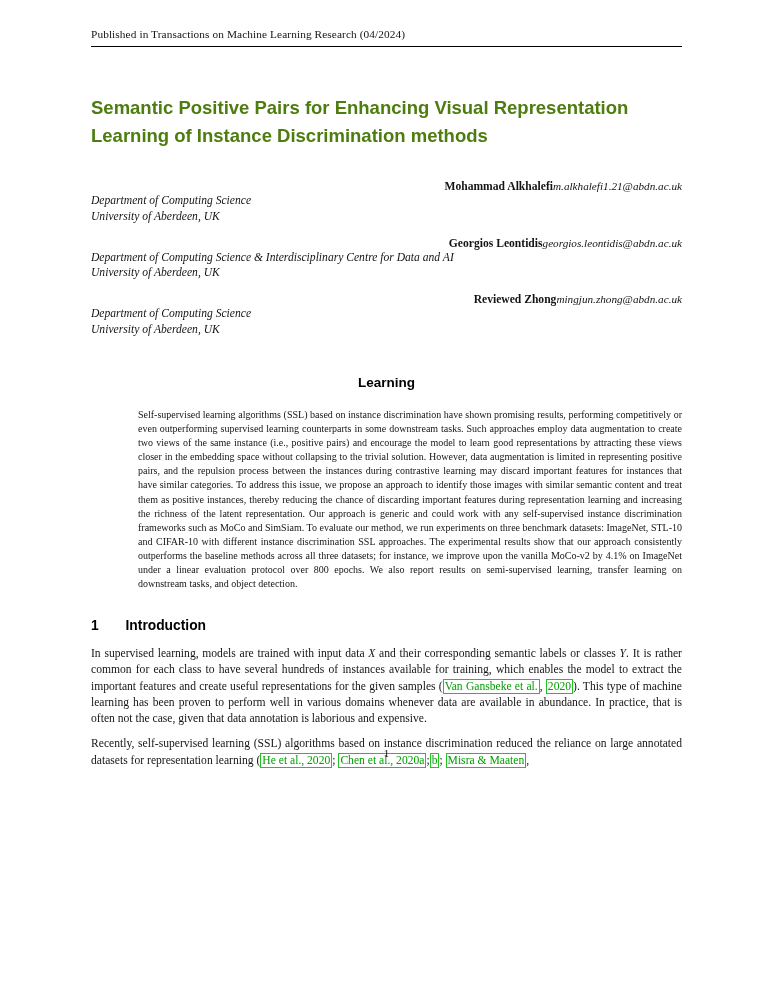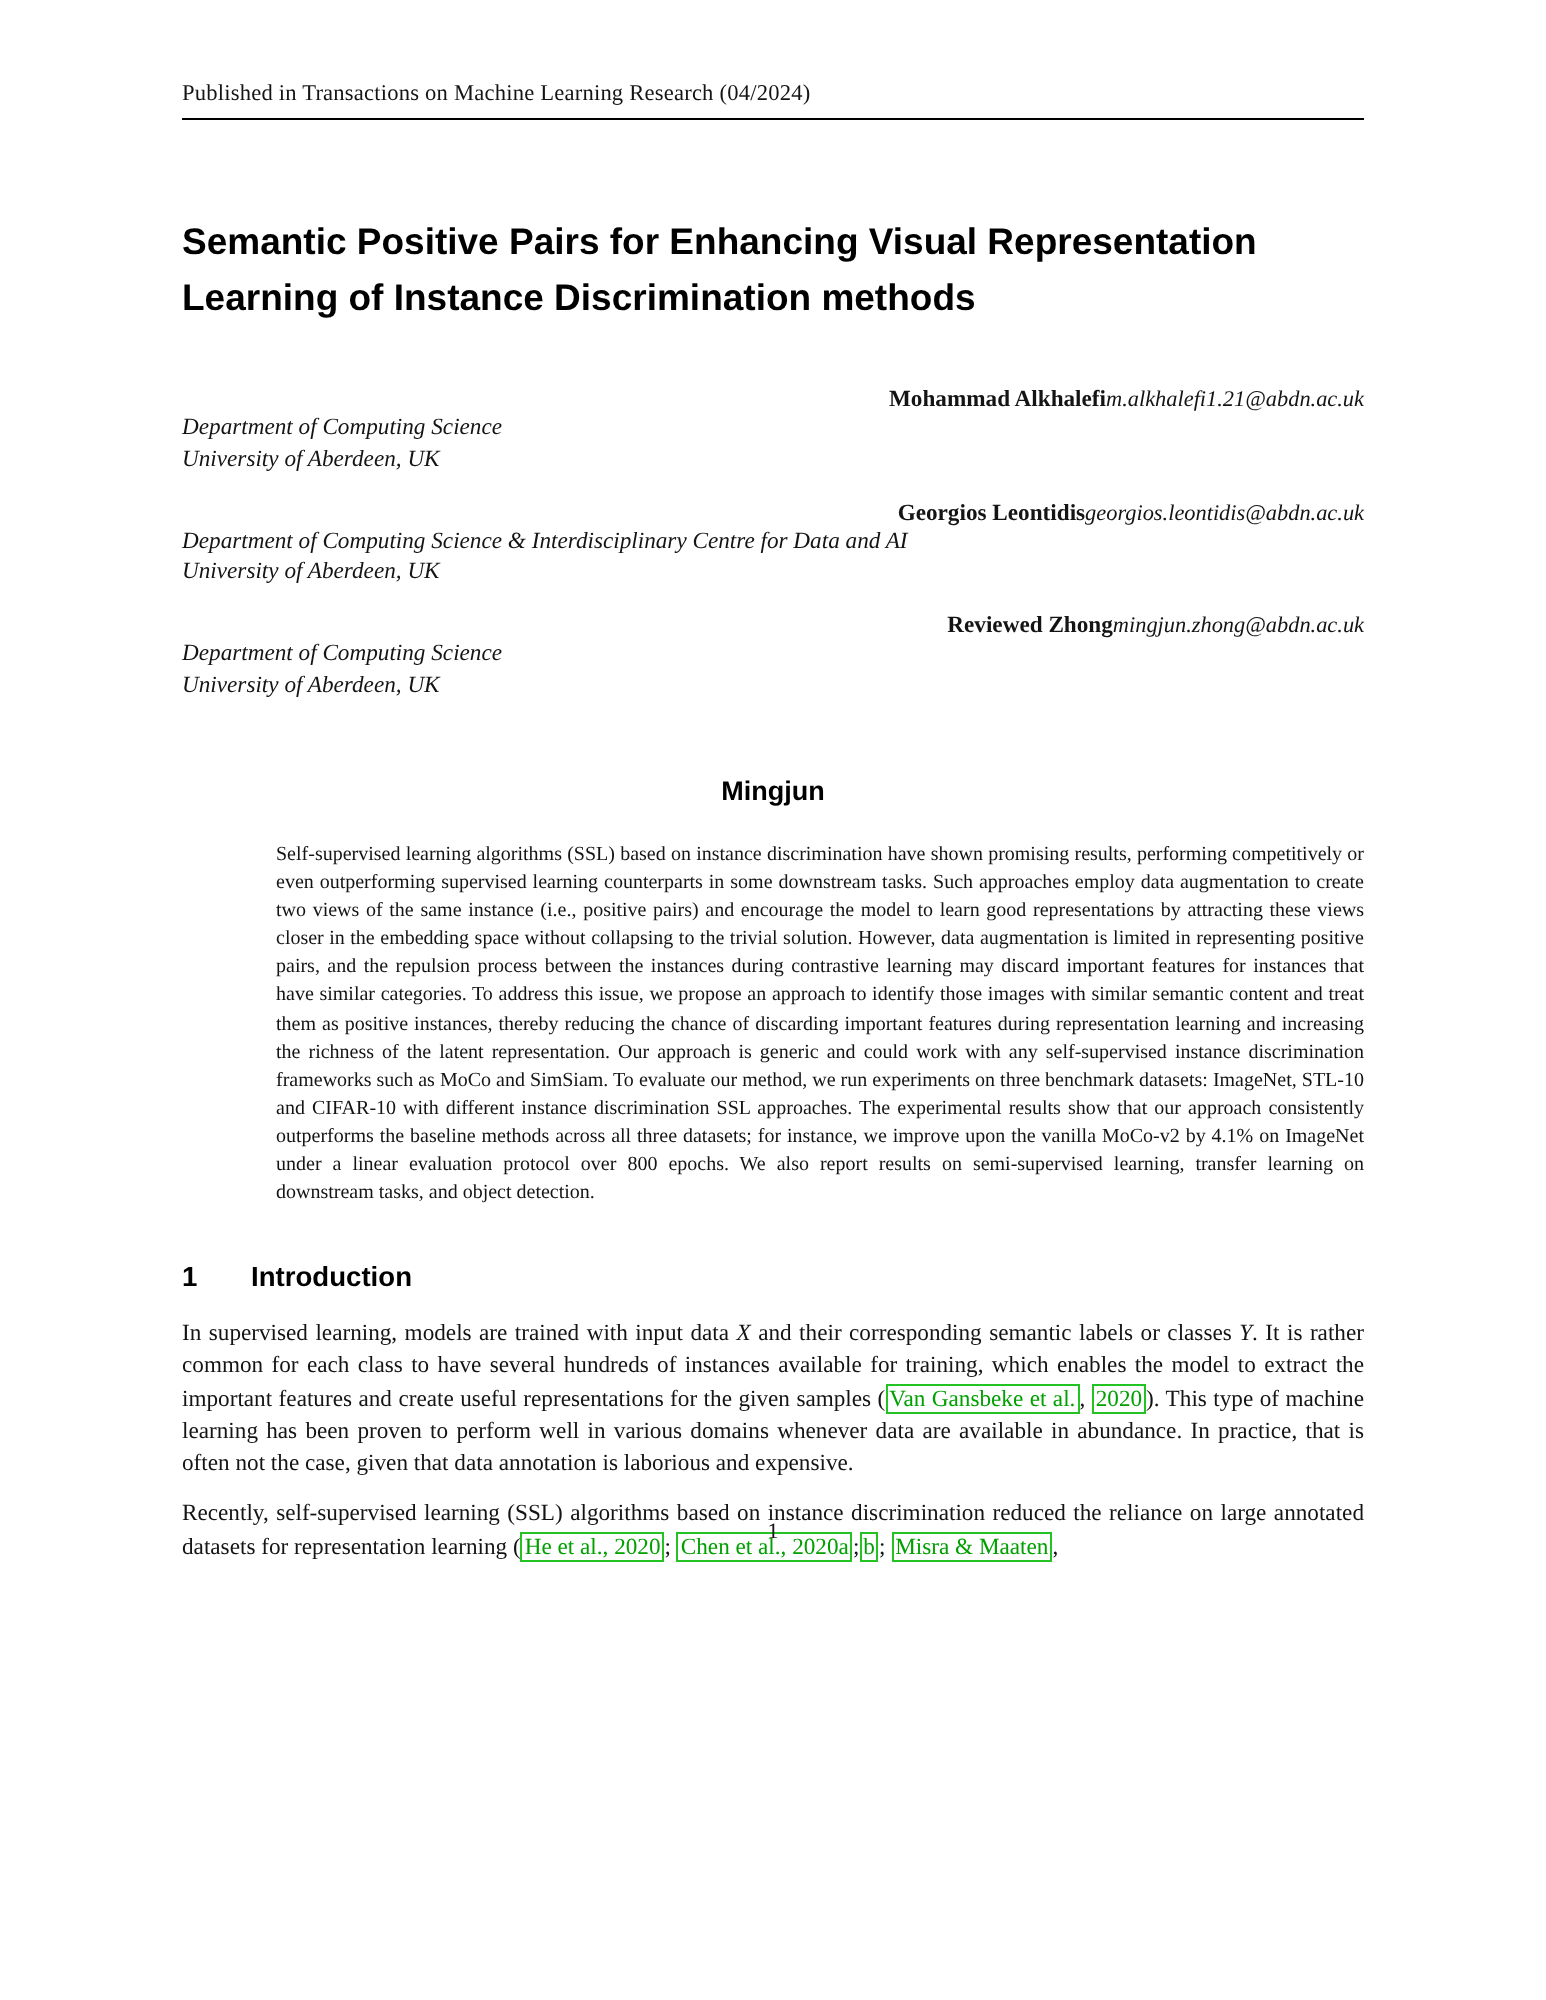"Published in Transactions on Machine" .page { margin: 13px auto -> 0 auto }
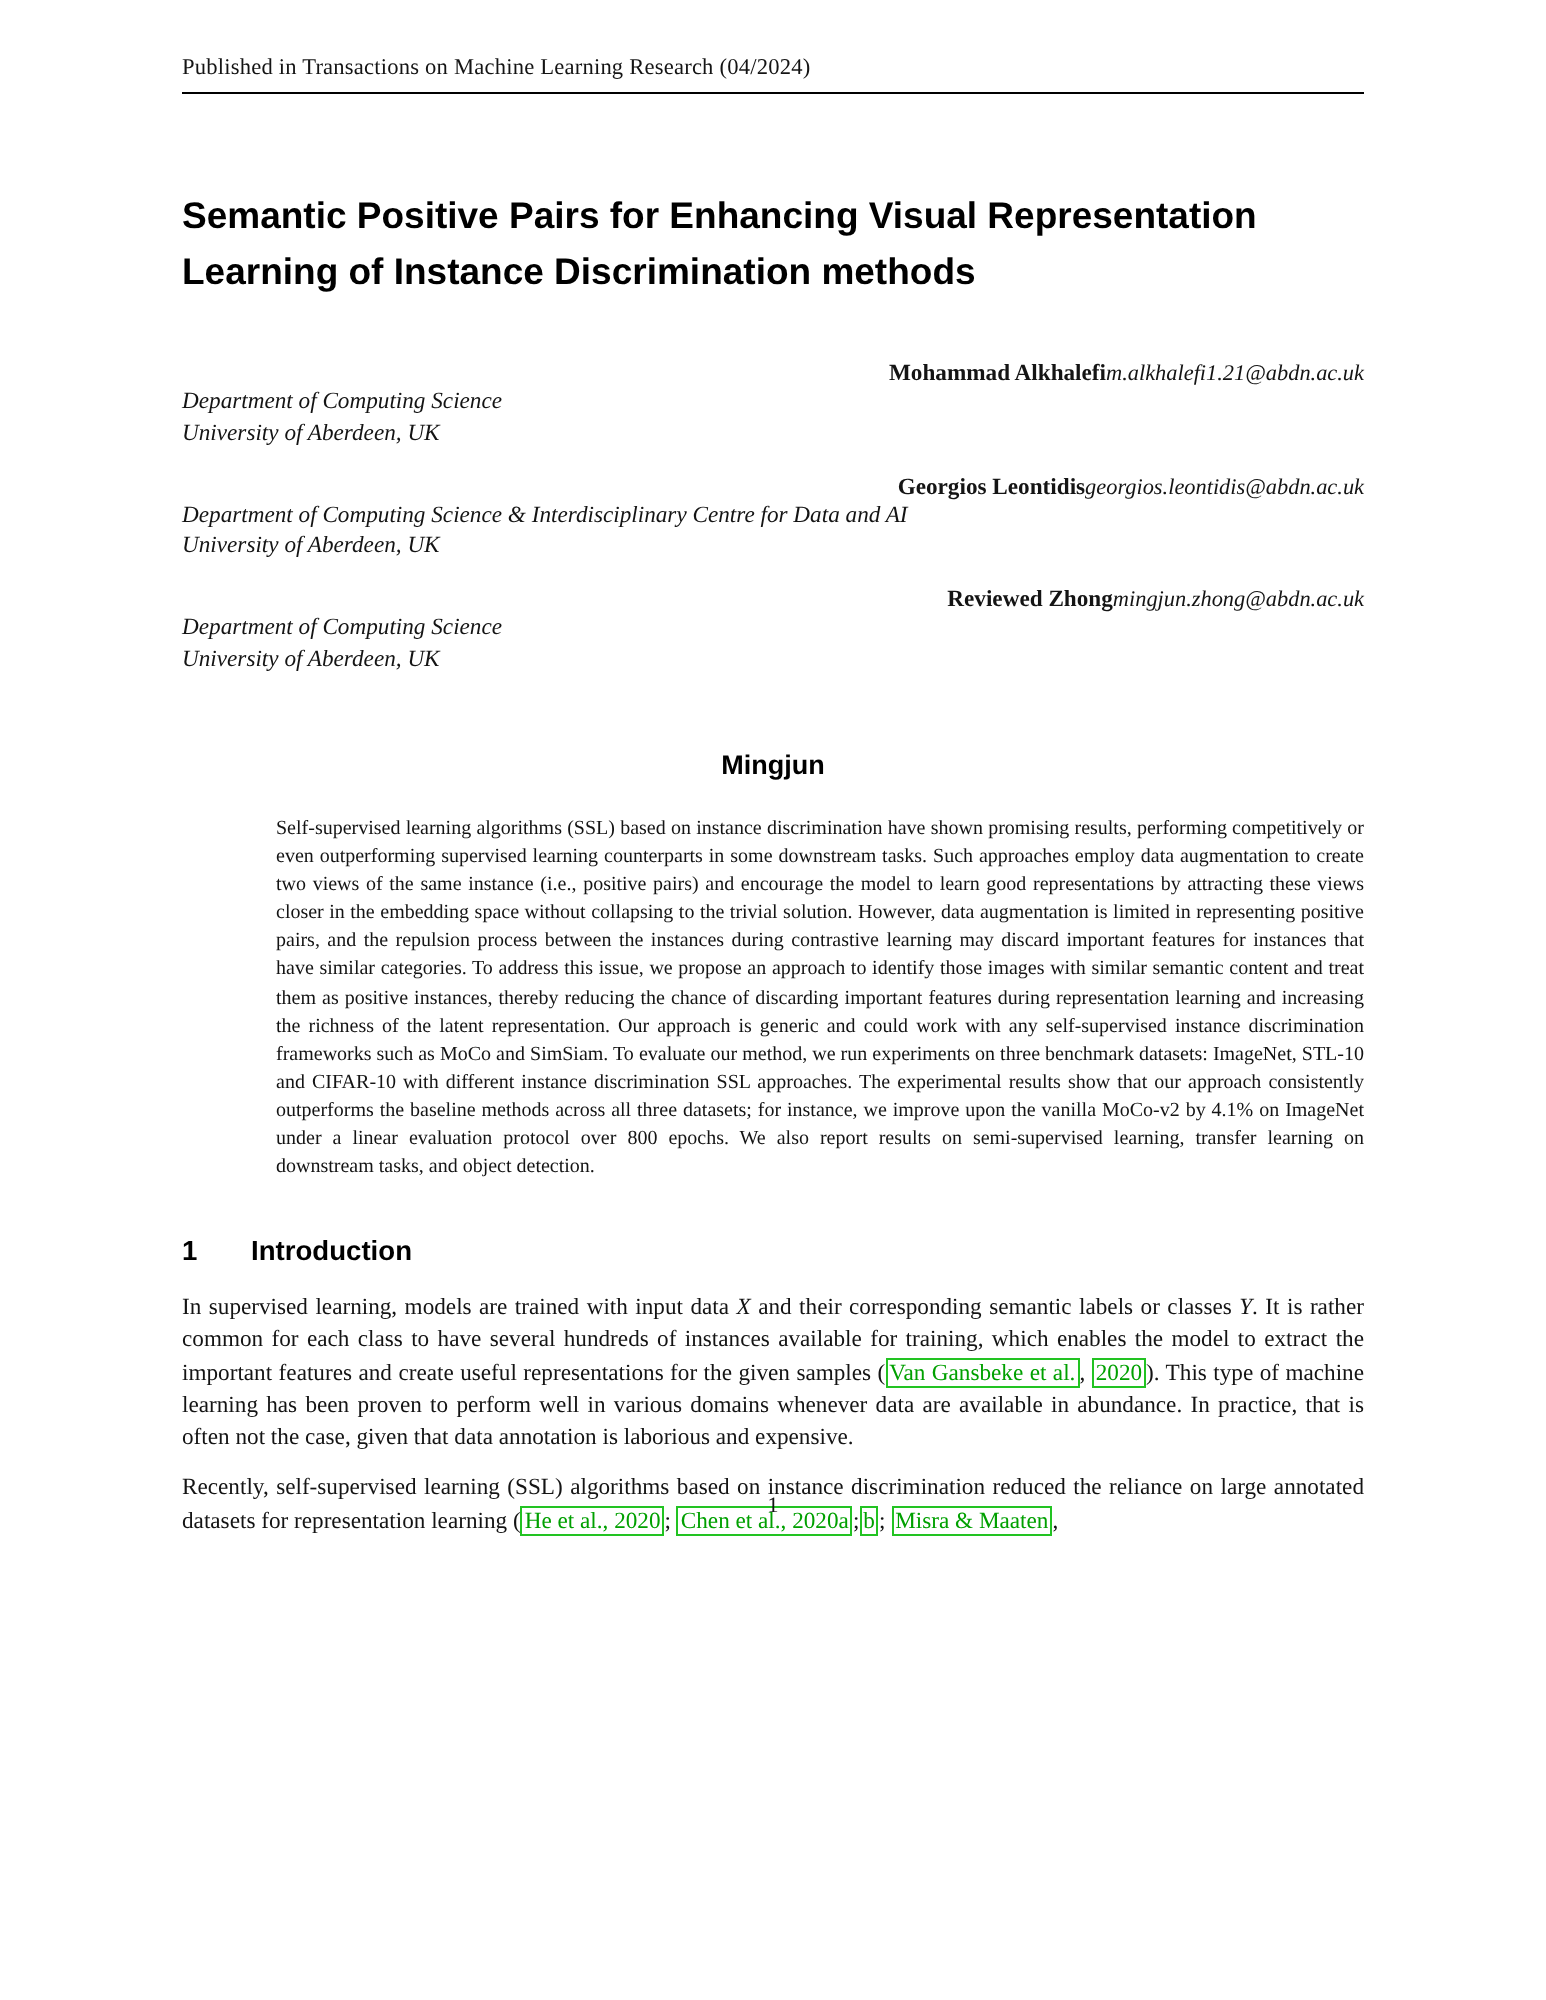"Semantic Positive Pairs for Enhancing" .title { color: #000000 -> #4d7c0f }
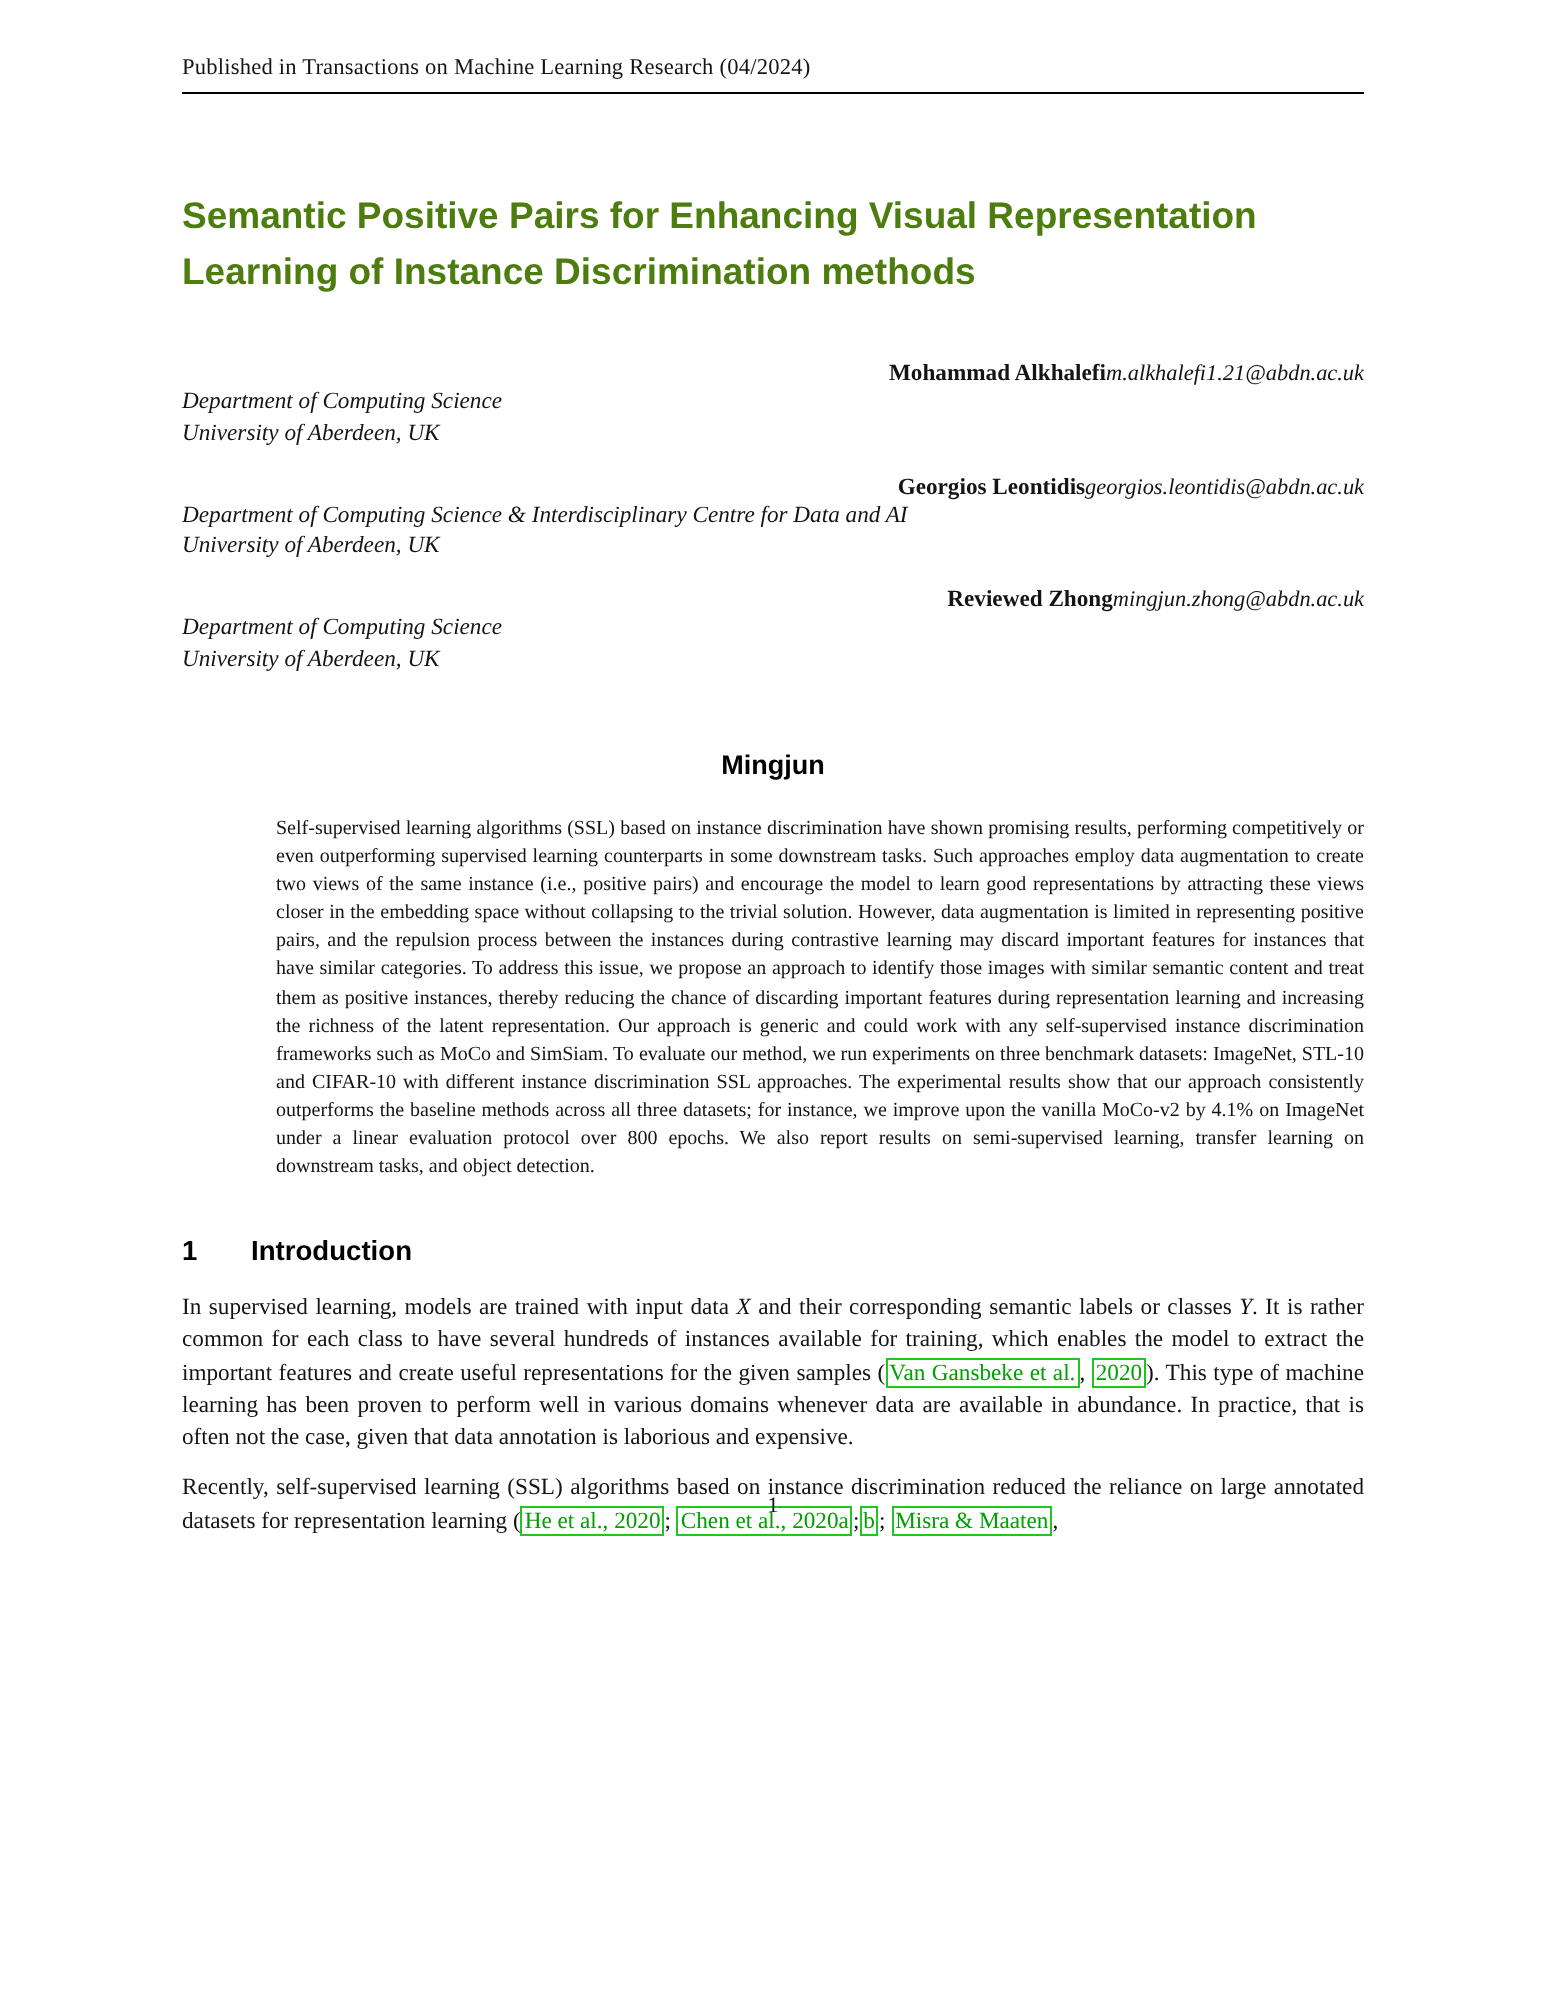"Mingjun" div.abstract-heading { text: Mingjun -> Learning }
